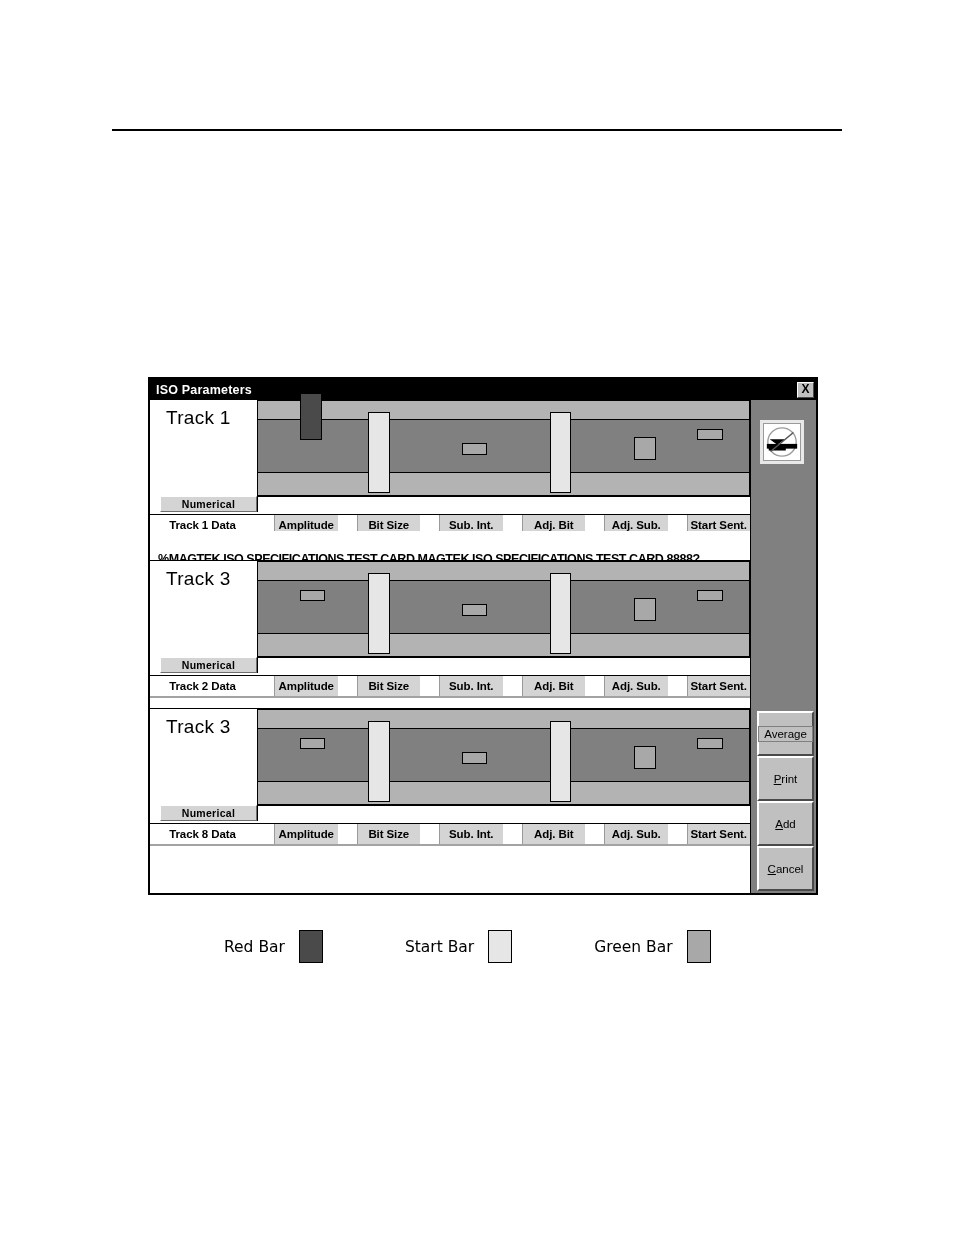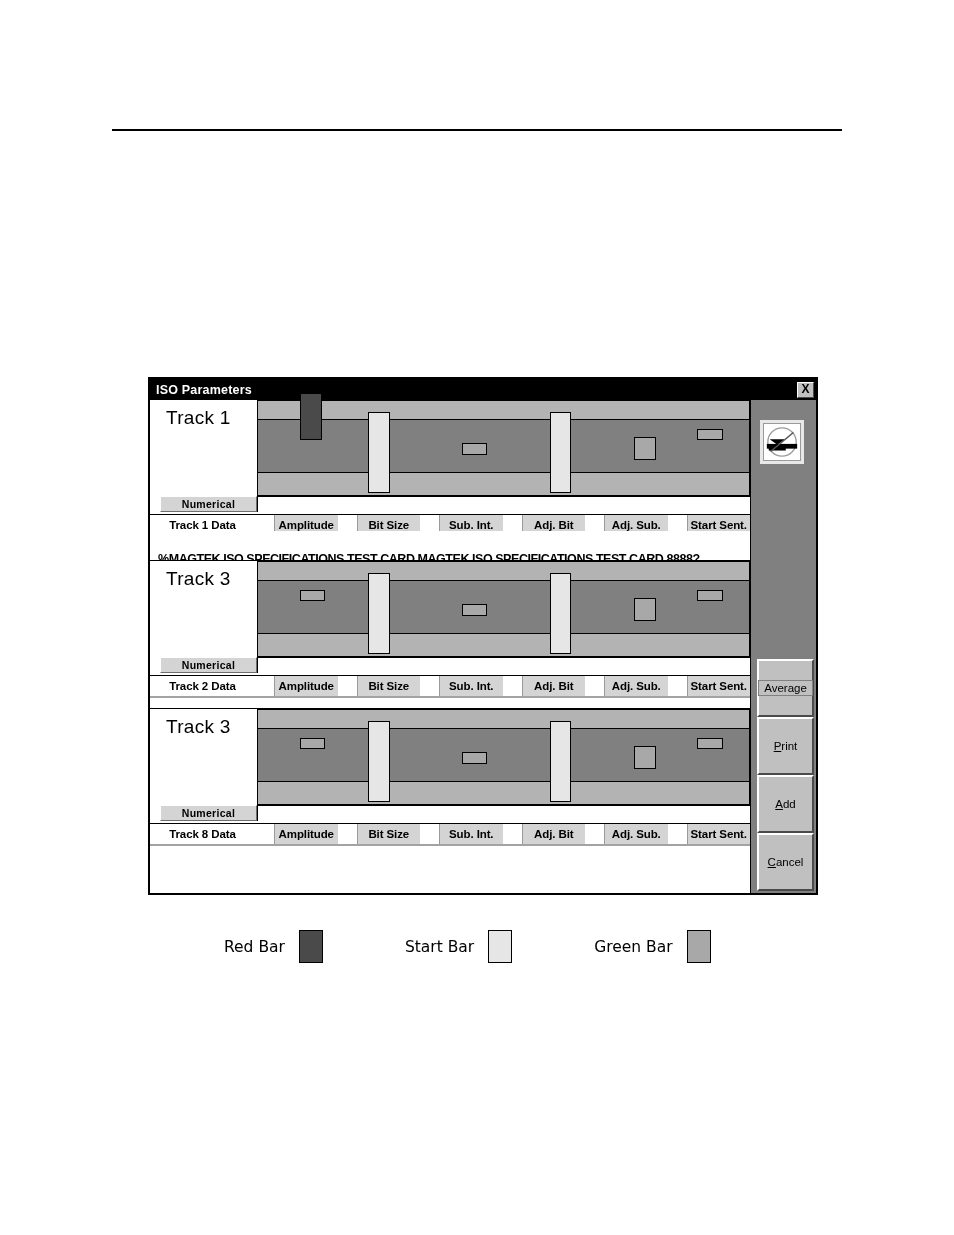"Average" .win-btn { height: 58px -> 45px }
